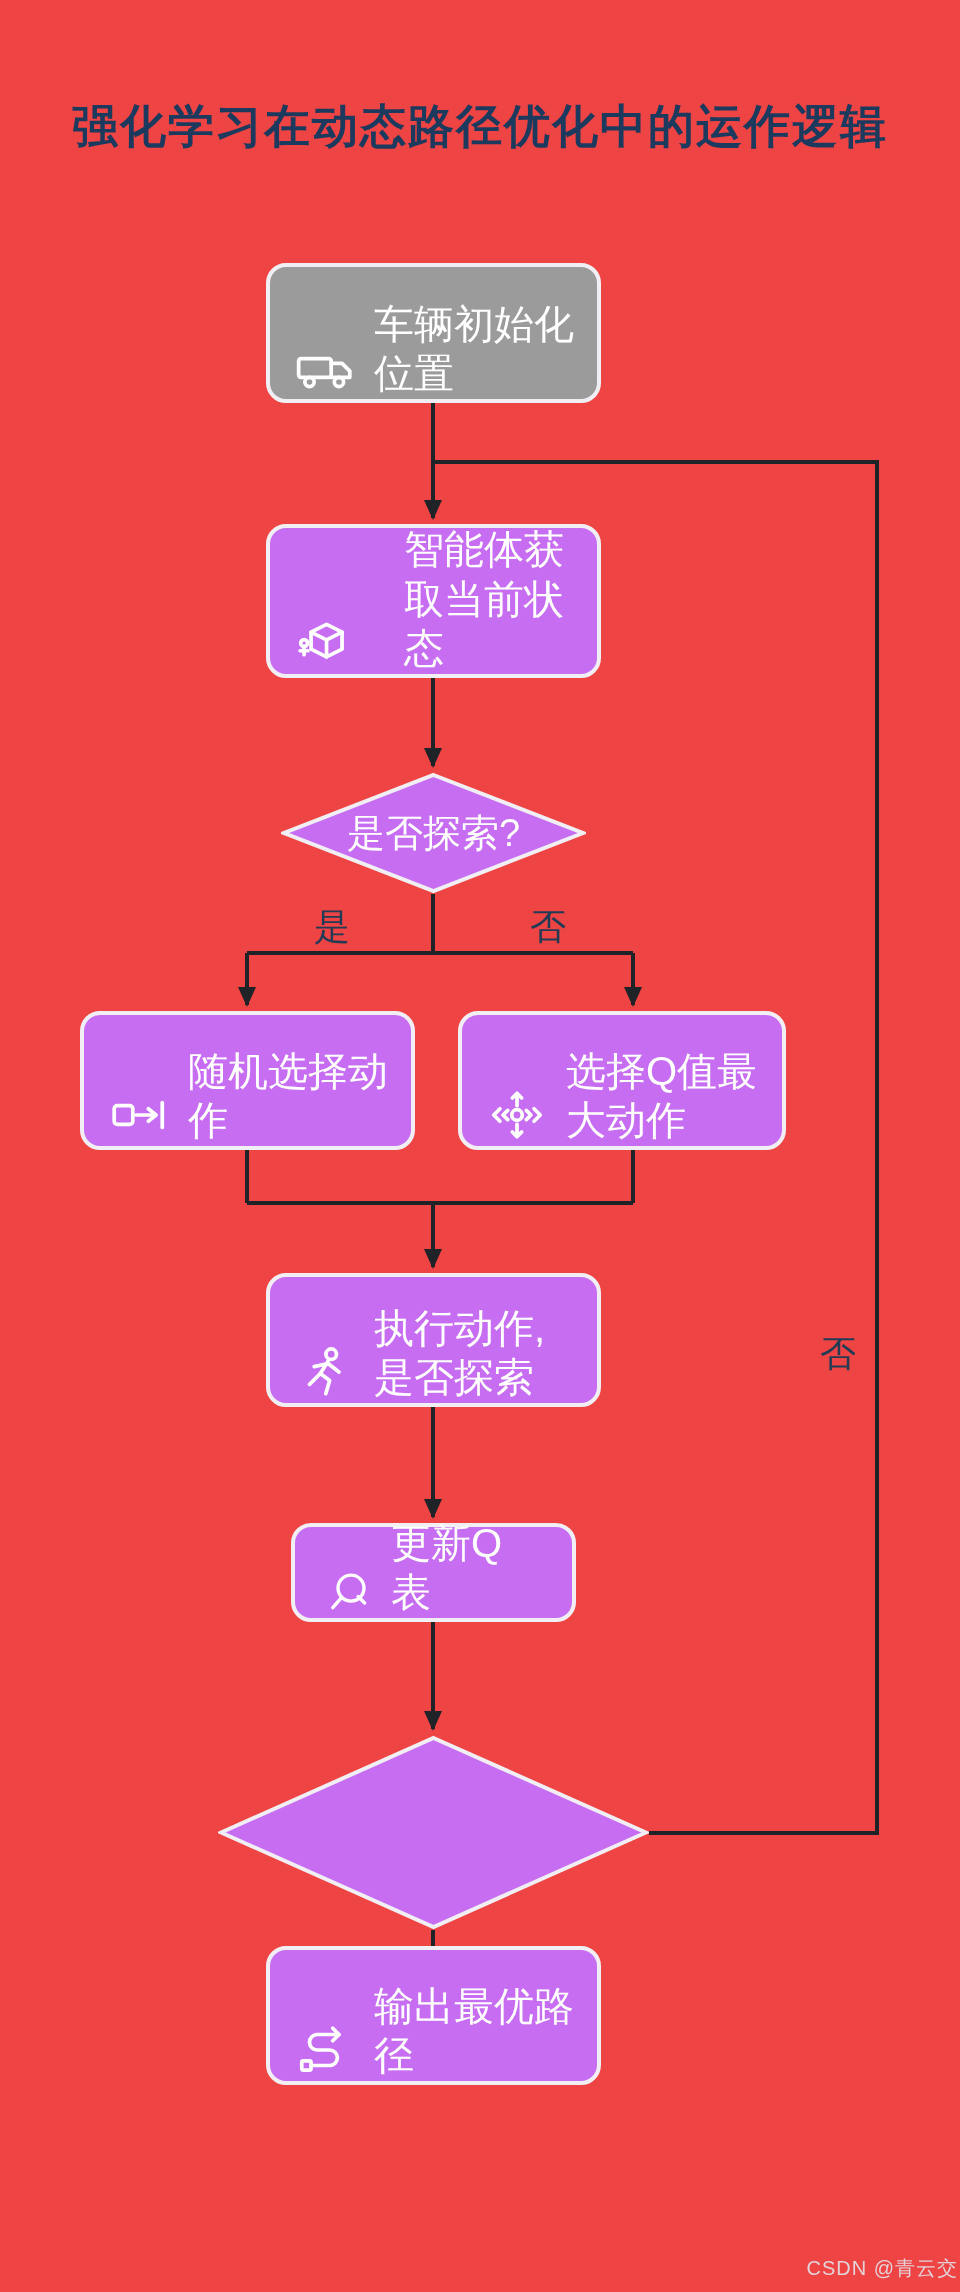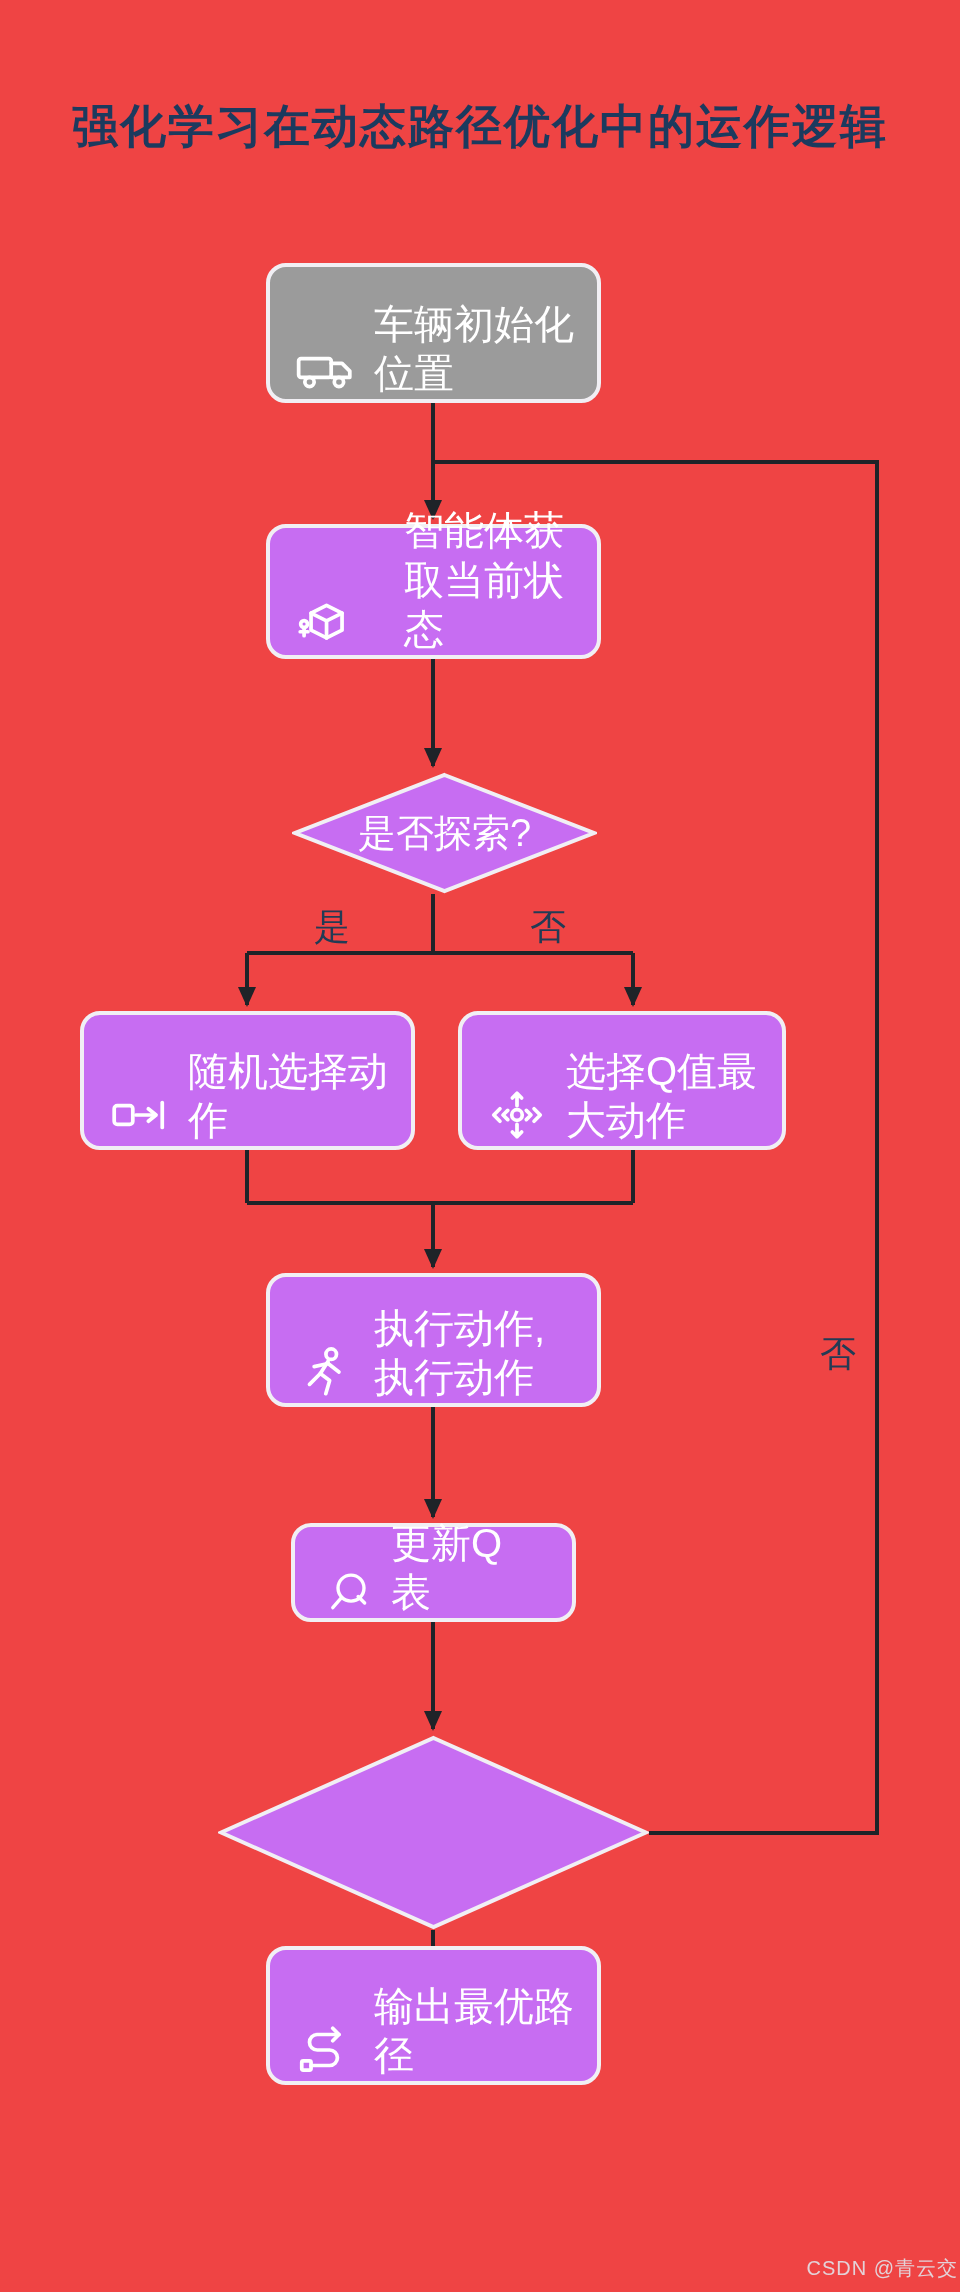"智能体获取当前状态" div.node { height: 135px -> 154px }
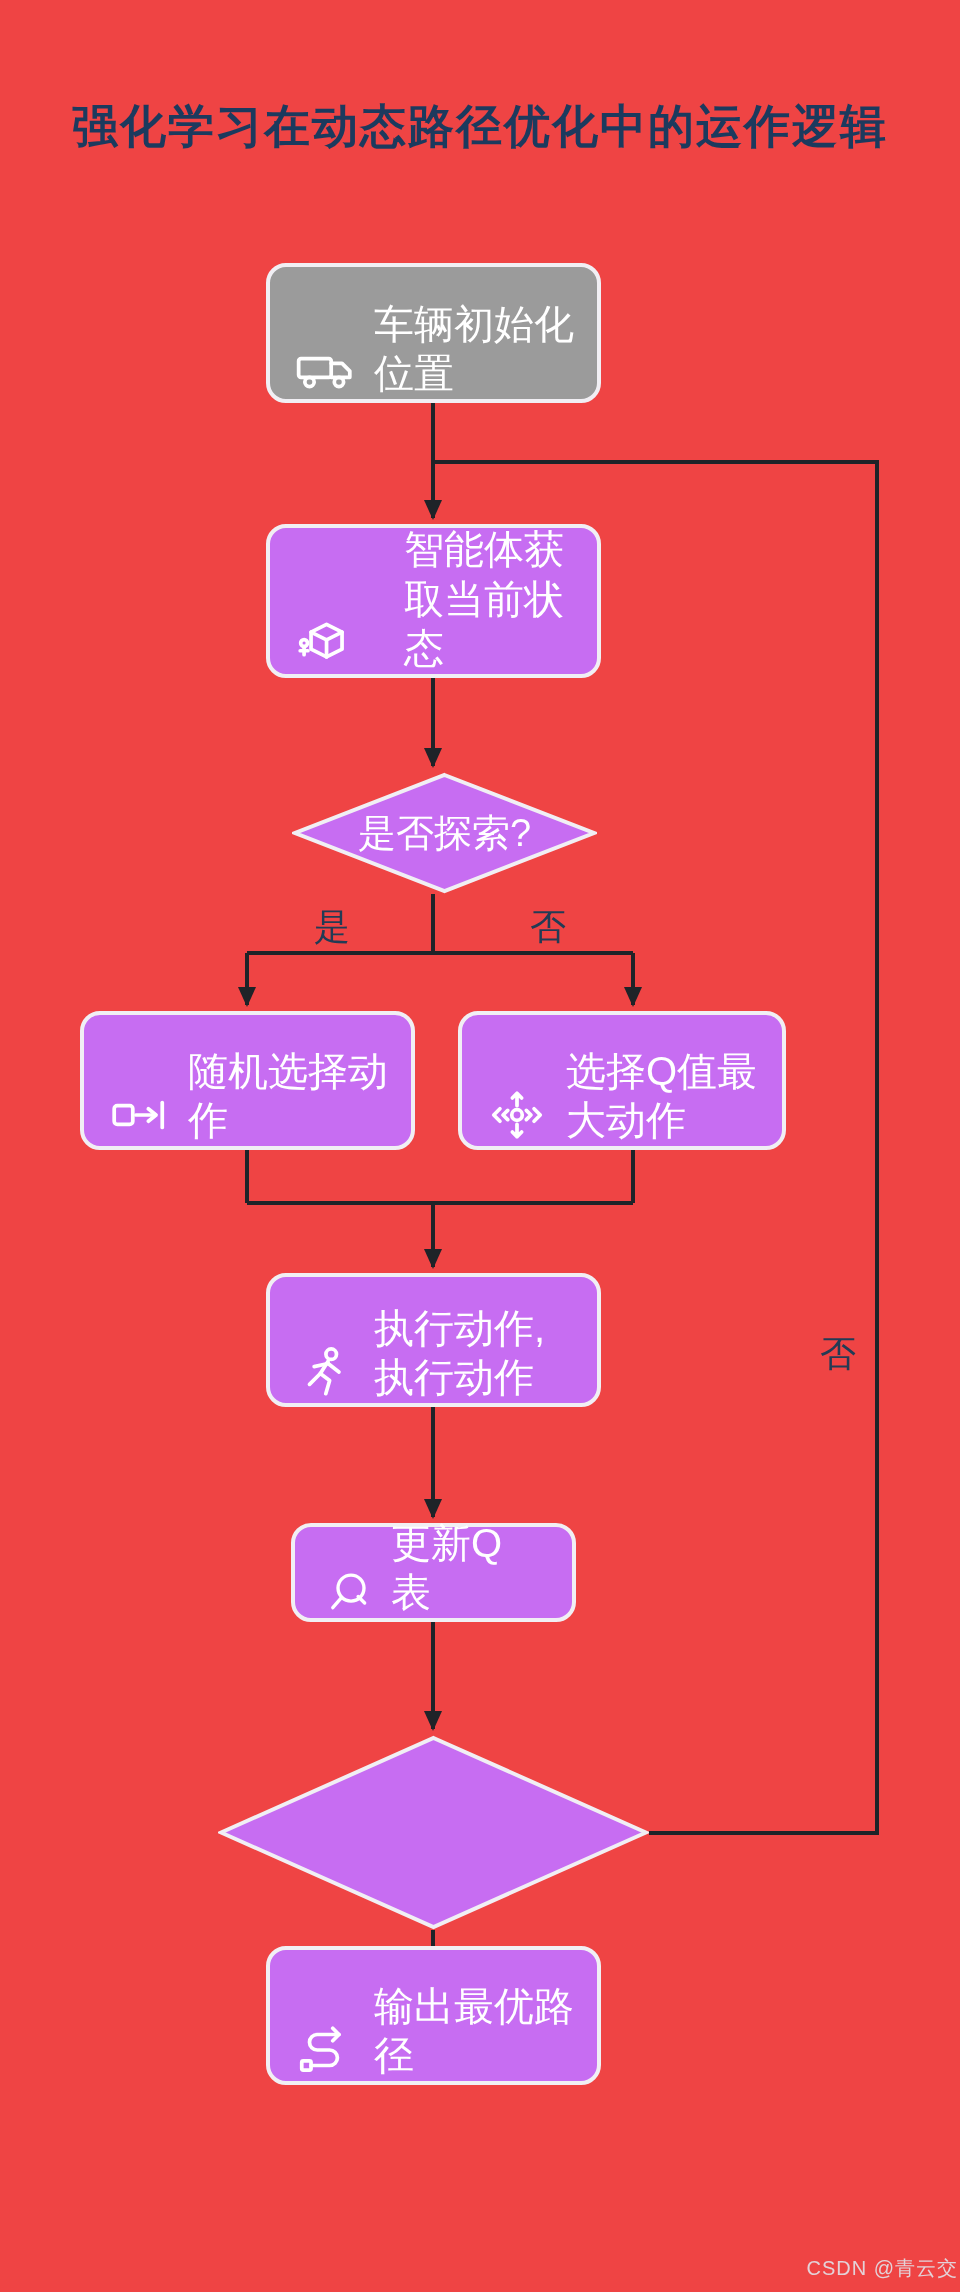"是否探索?" div.diamond { left: 292px -> 281px }
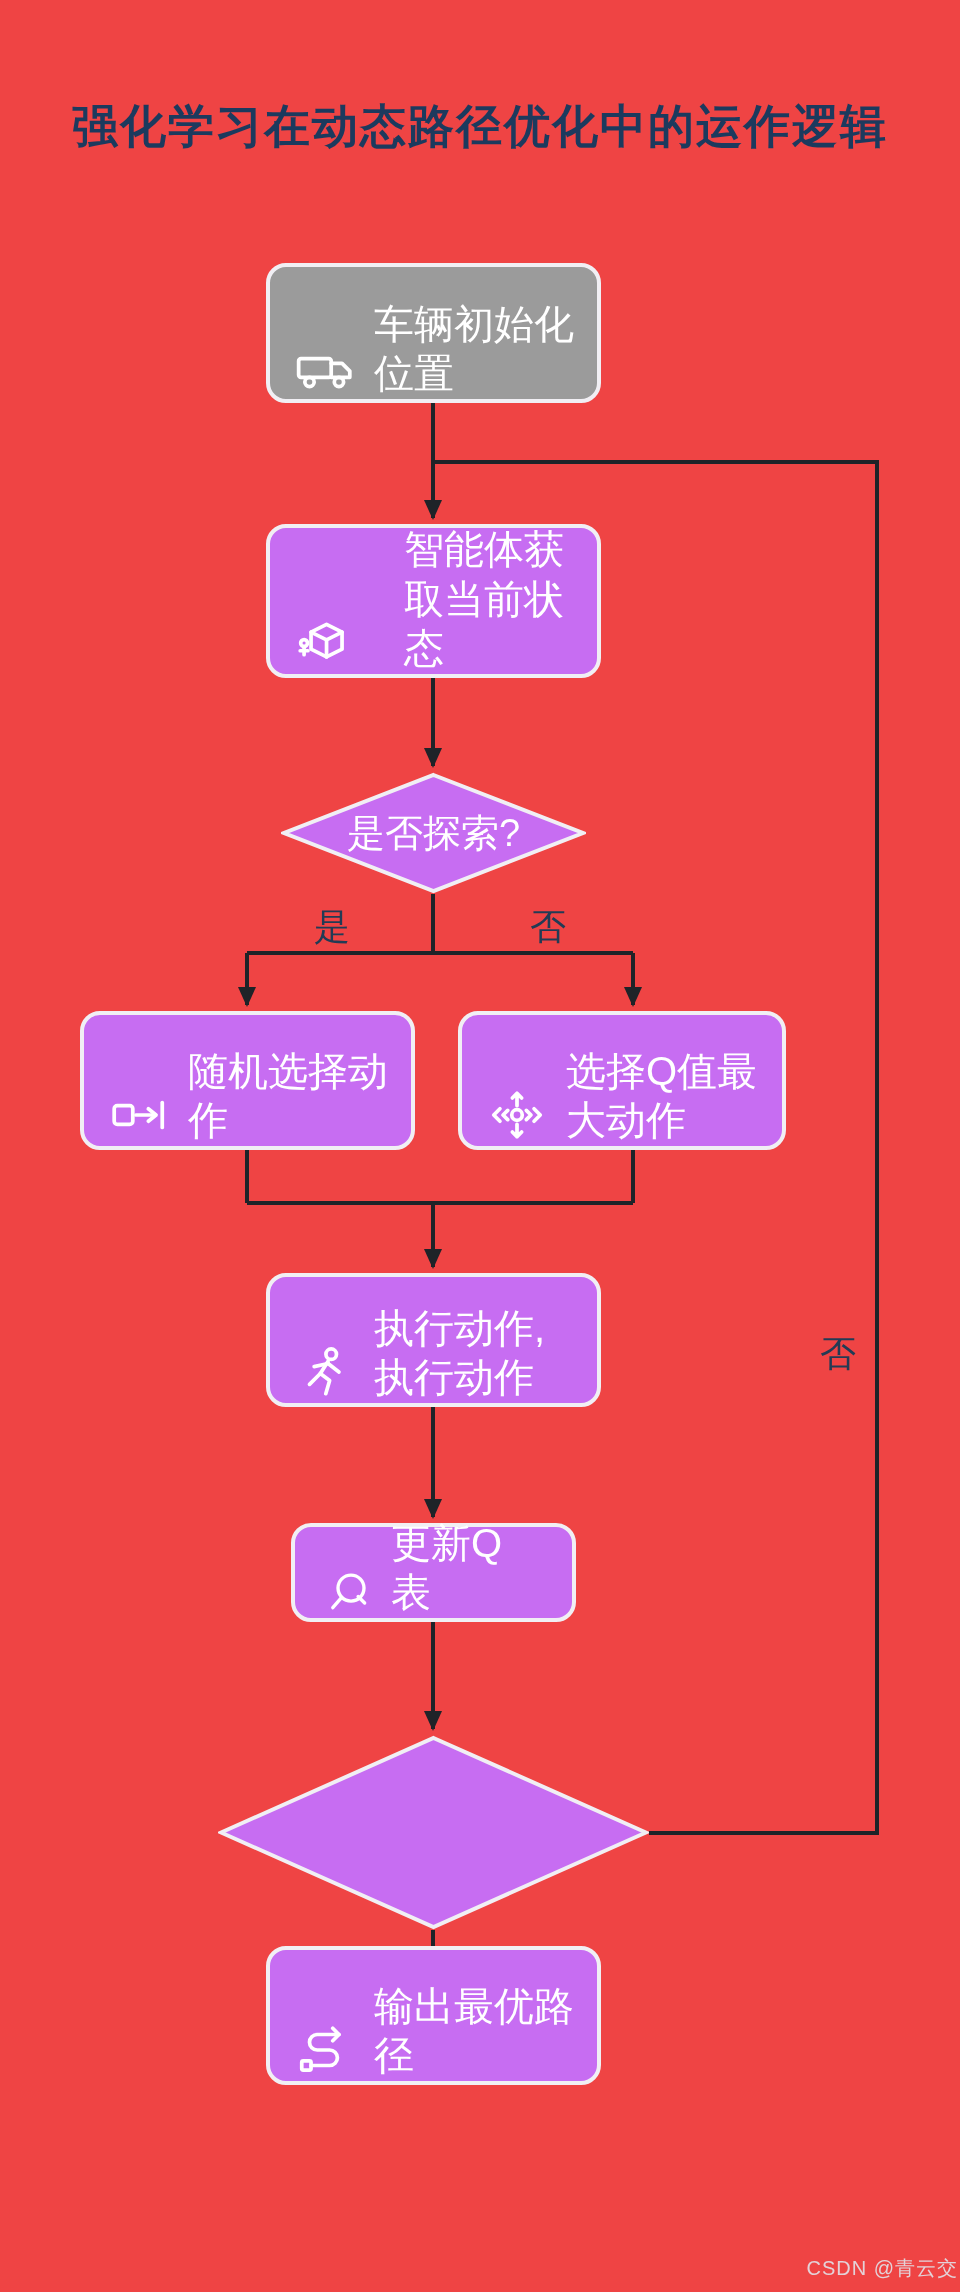"执行动作,执行动作" span.node-label { text: ,执行动作 -> ,是否探索 }
